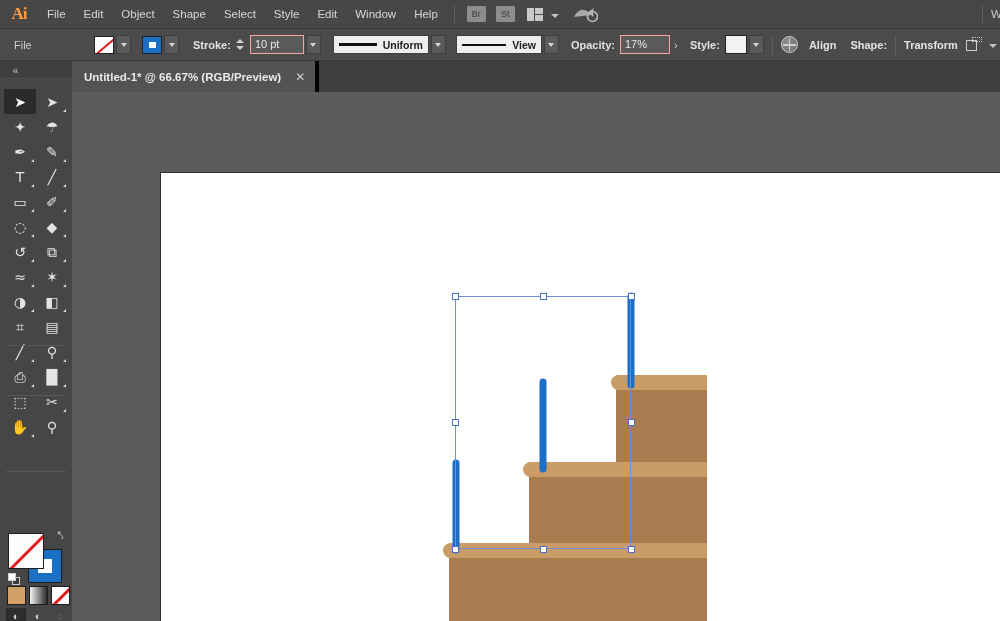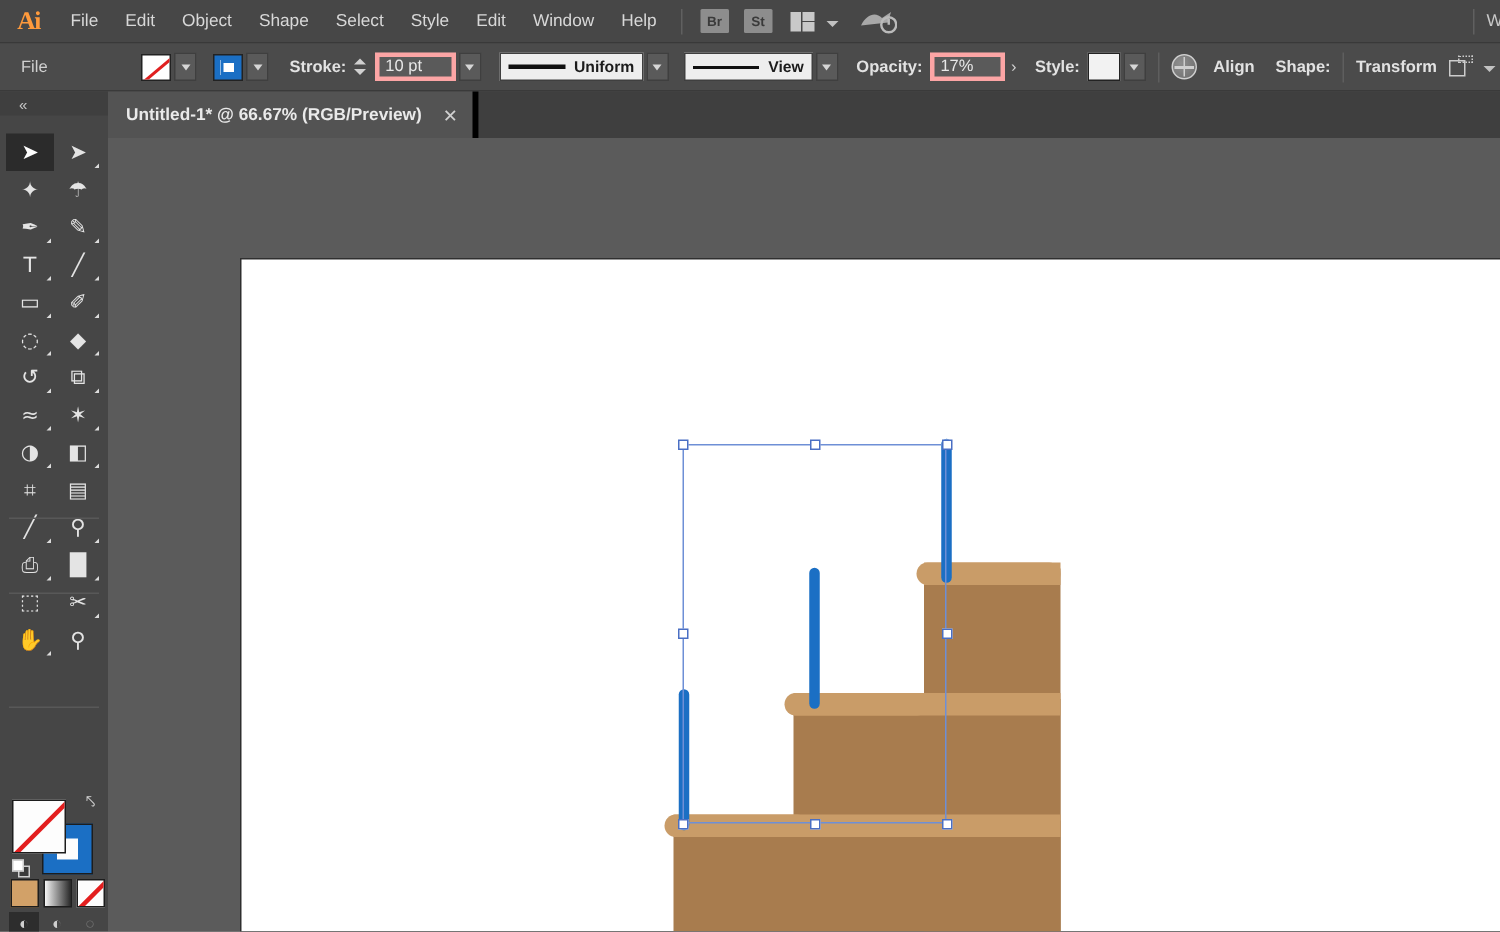"Br" .mini-btn { font-weight: bold -> normal }
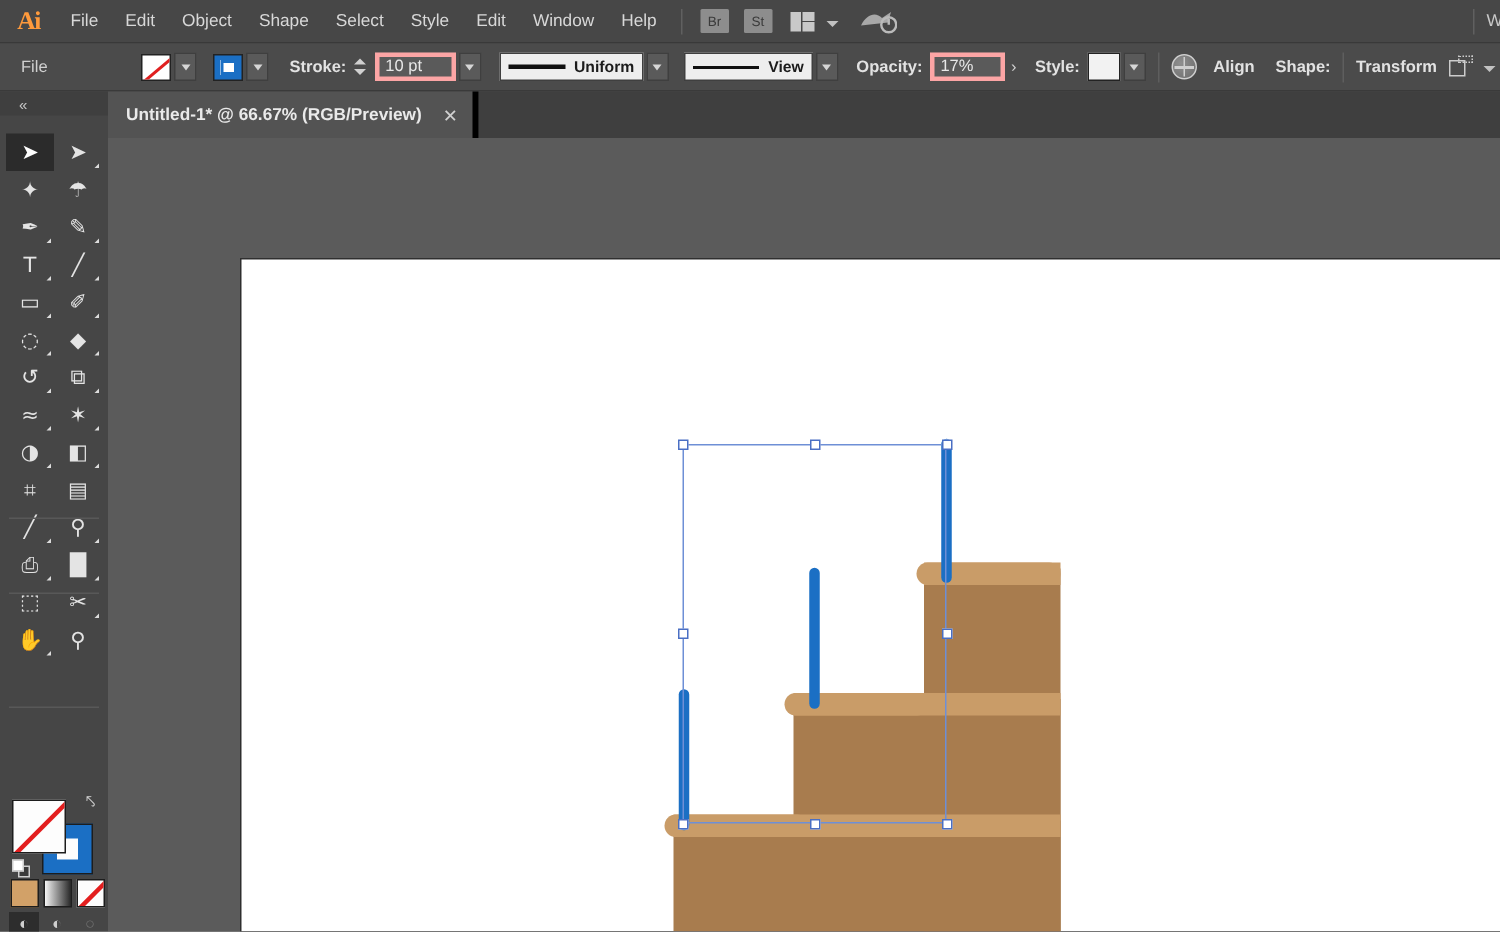"10 pt" .field { border: 3px solid #fca5a5 -> 1px solid #fca5a5 }
